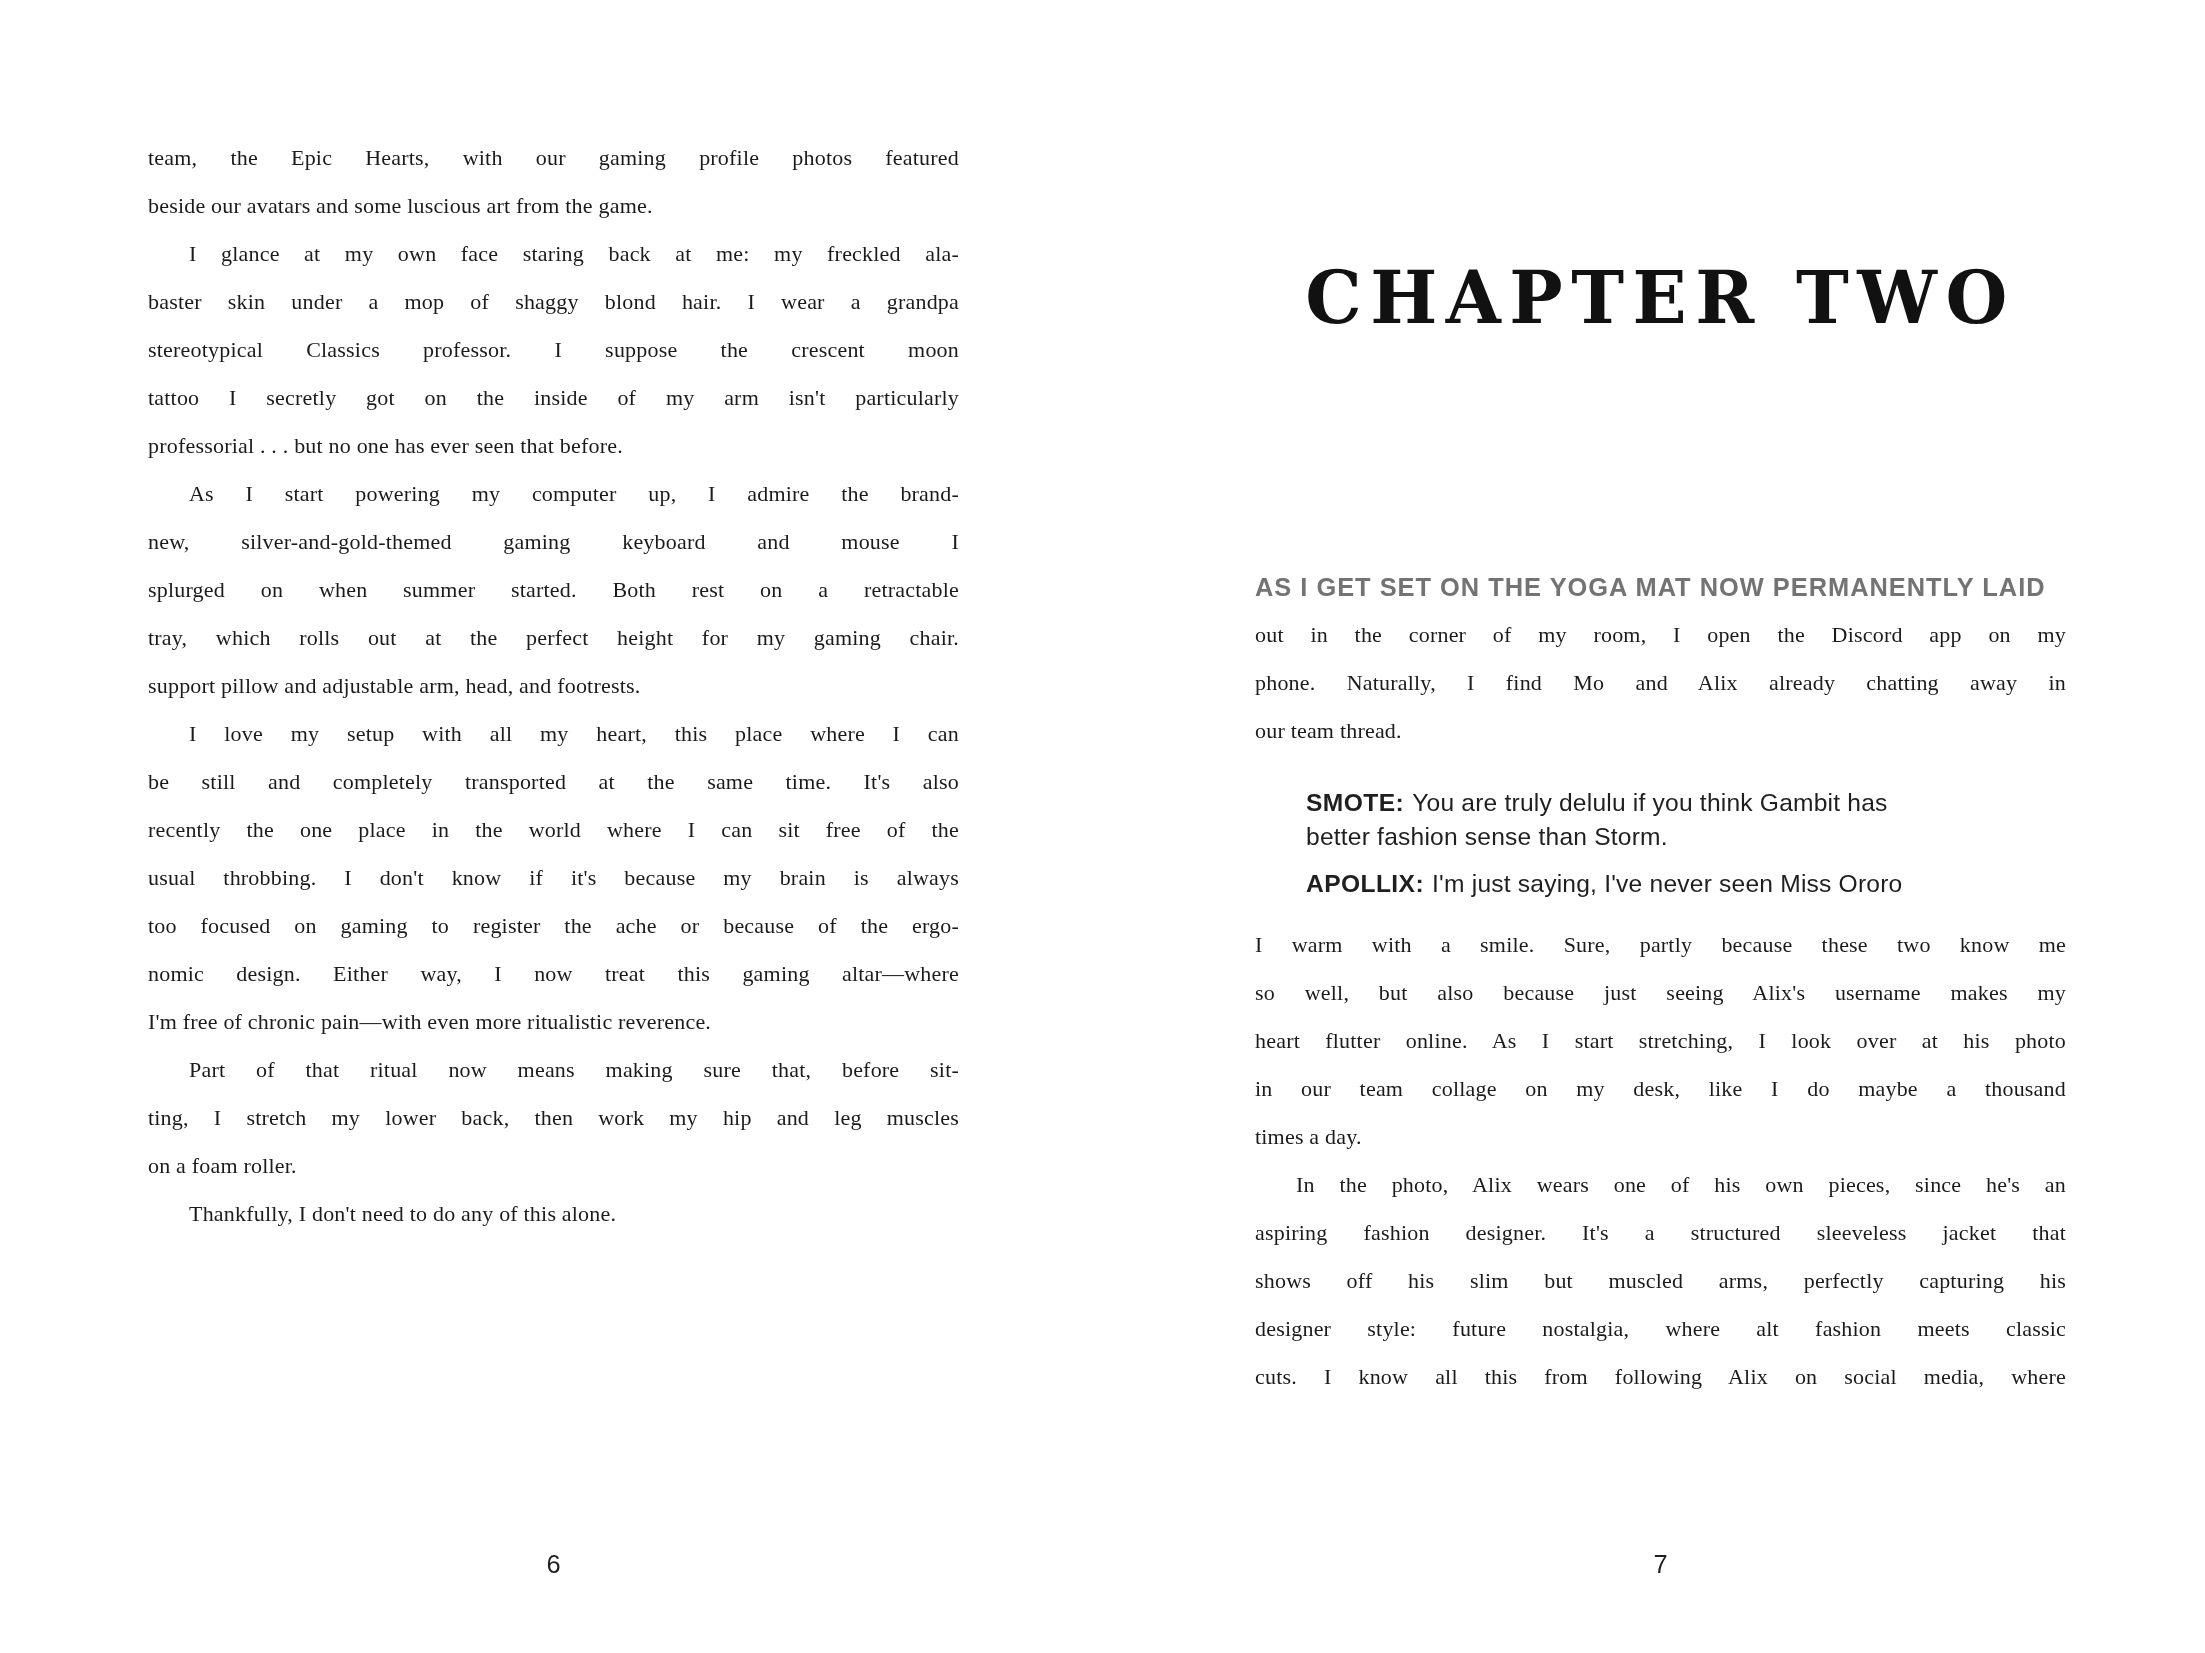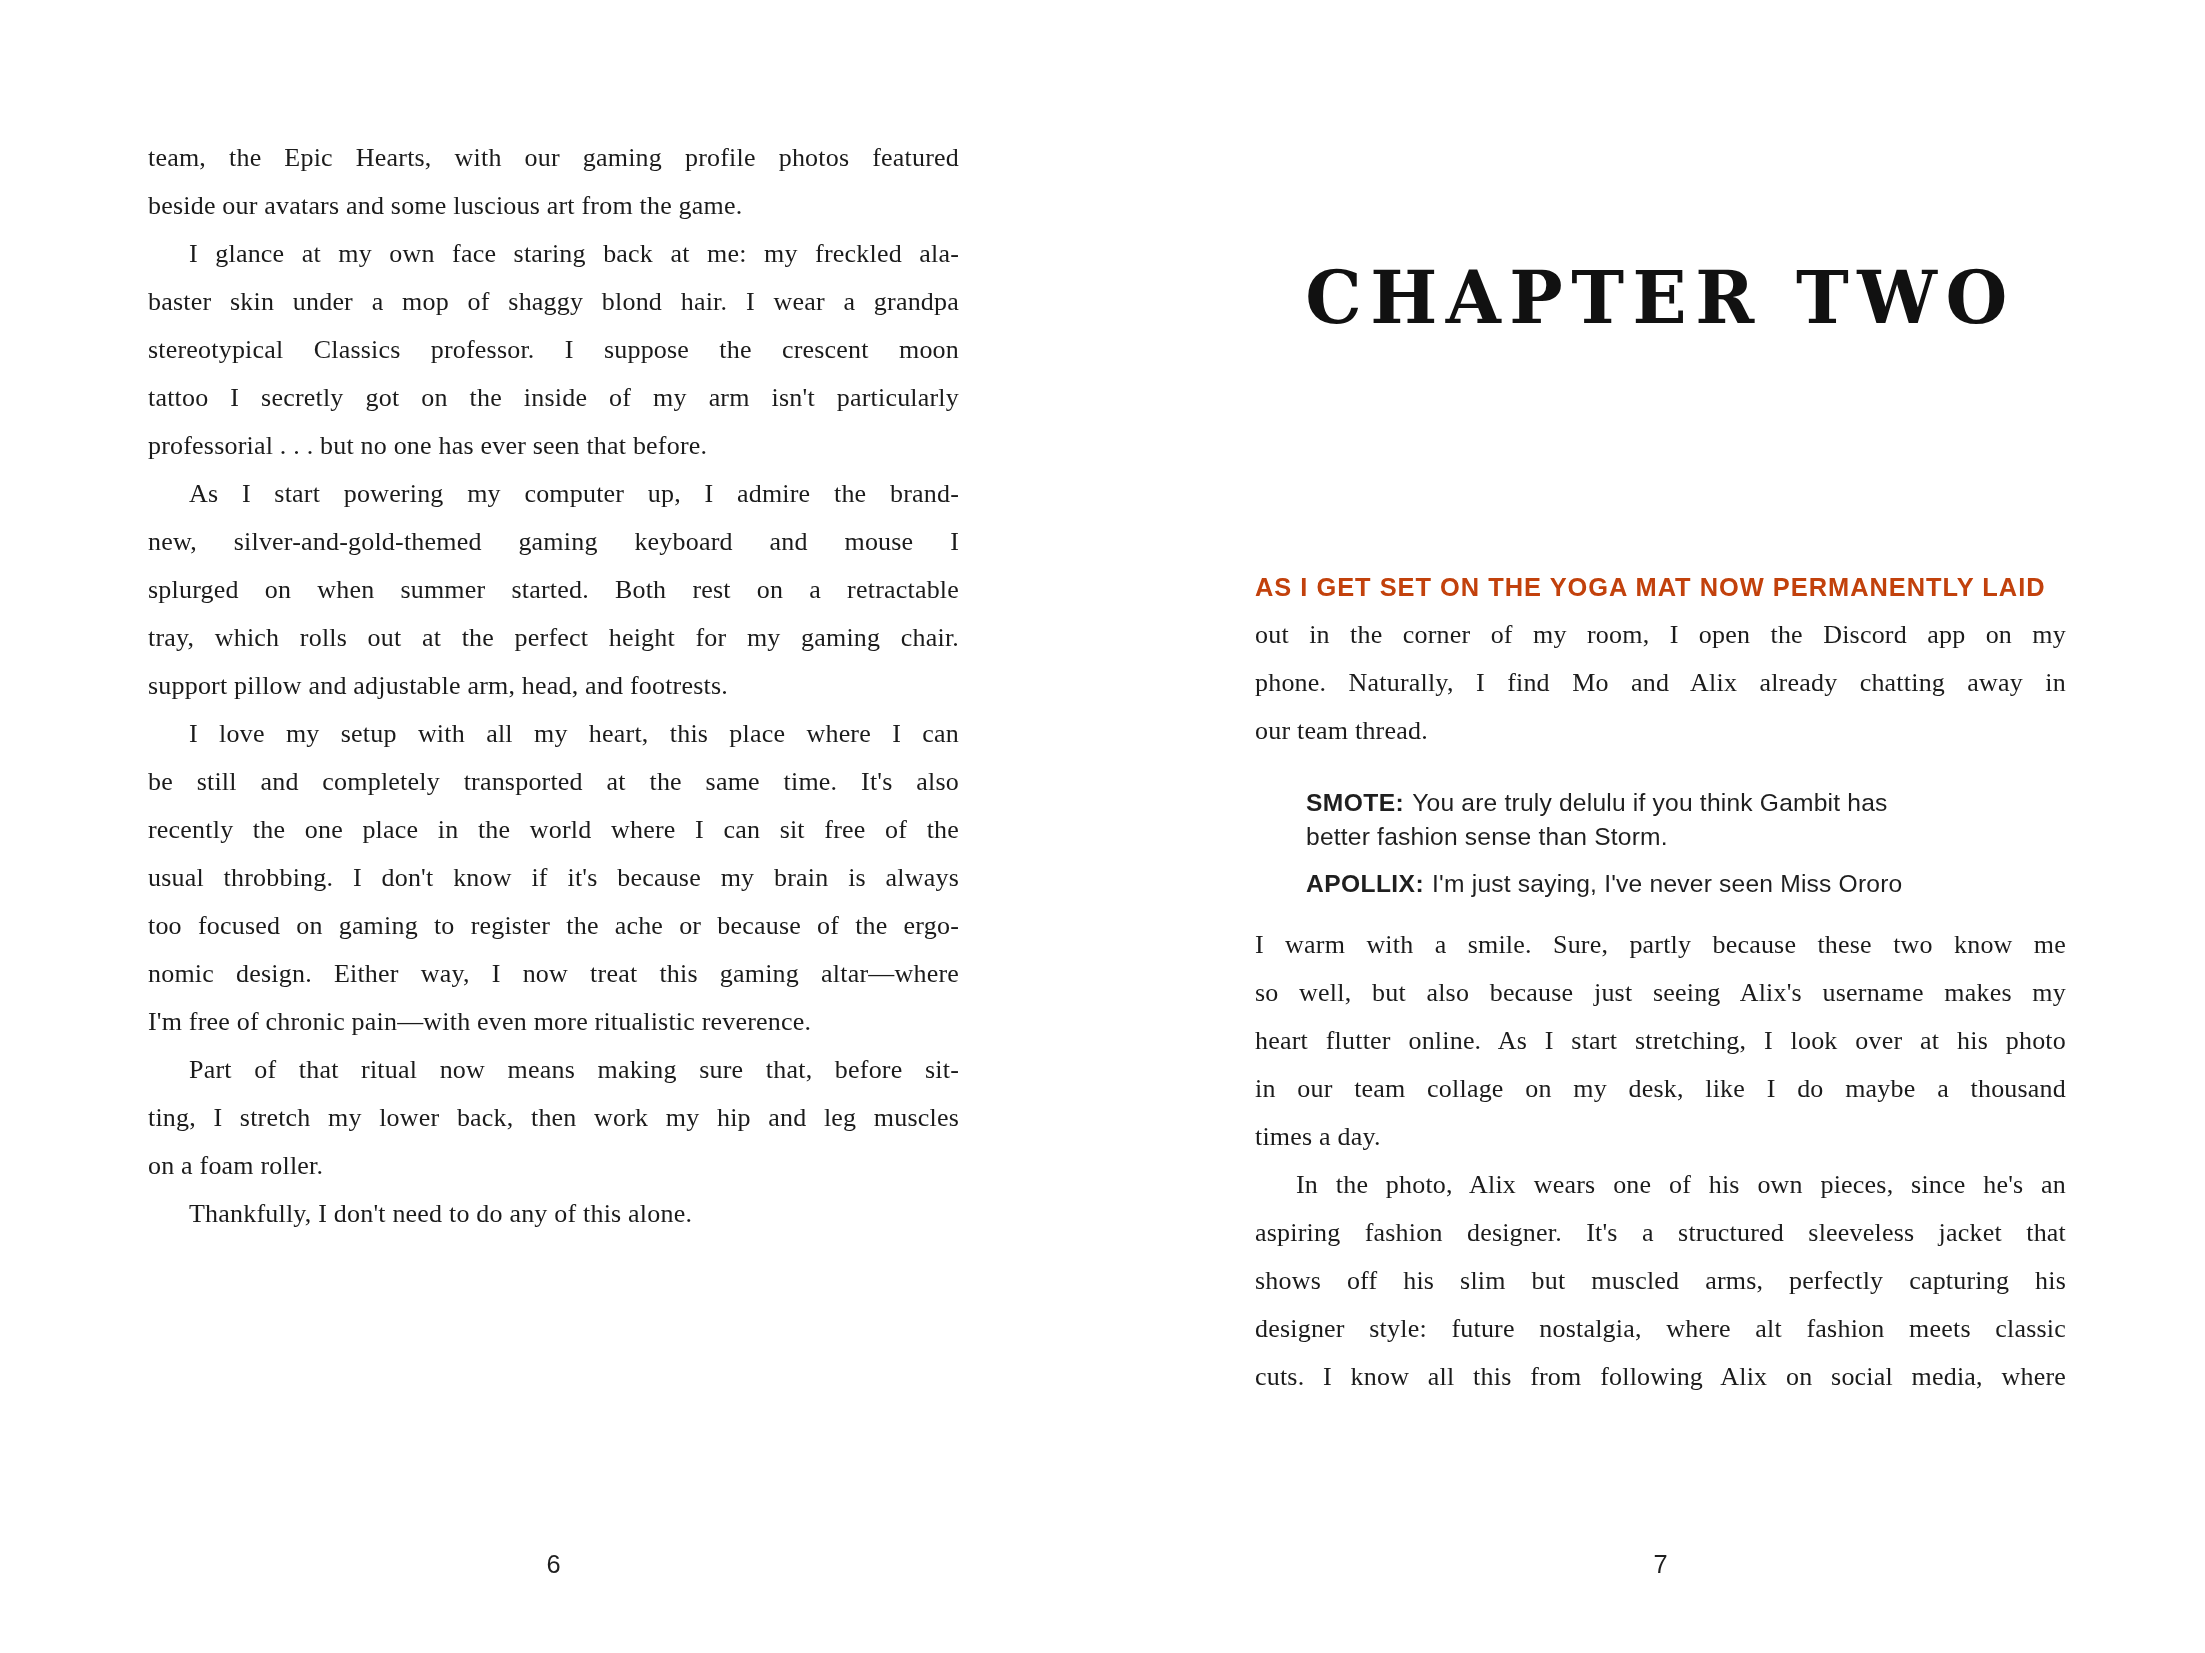"team, the Epic Hearts, with" .line { font-size: 26px -> 22px }
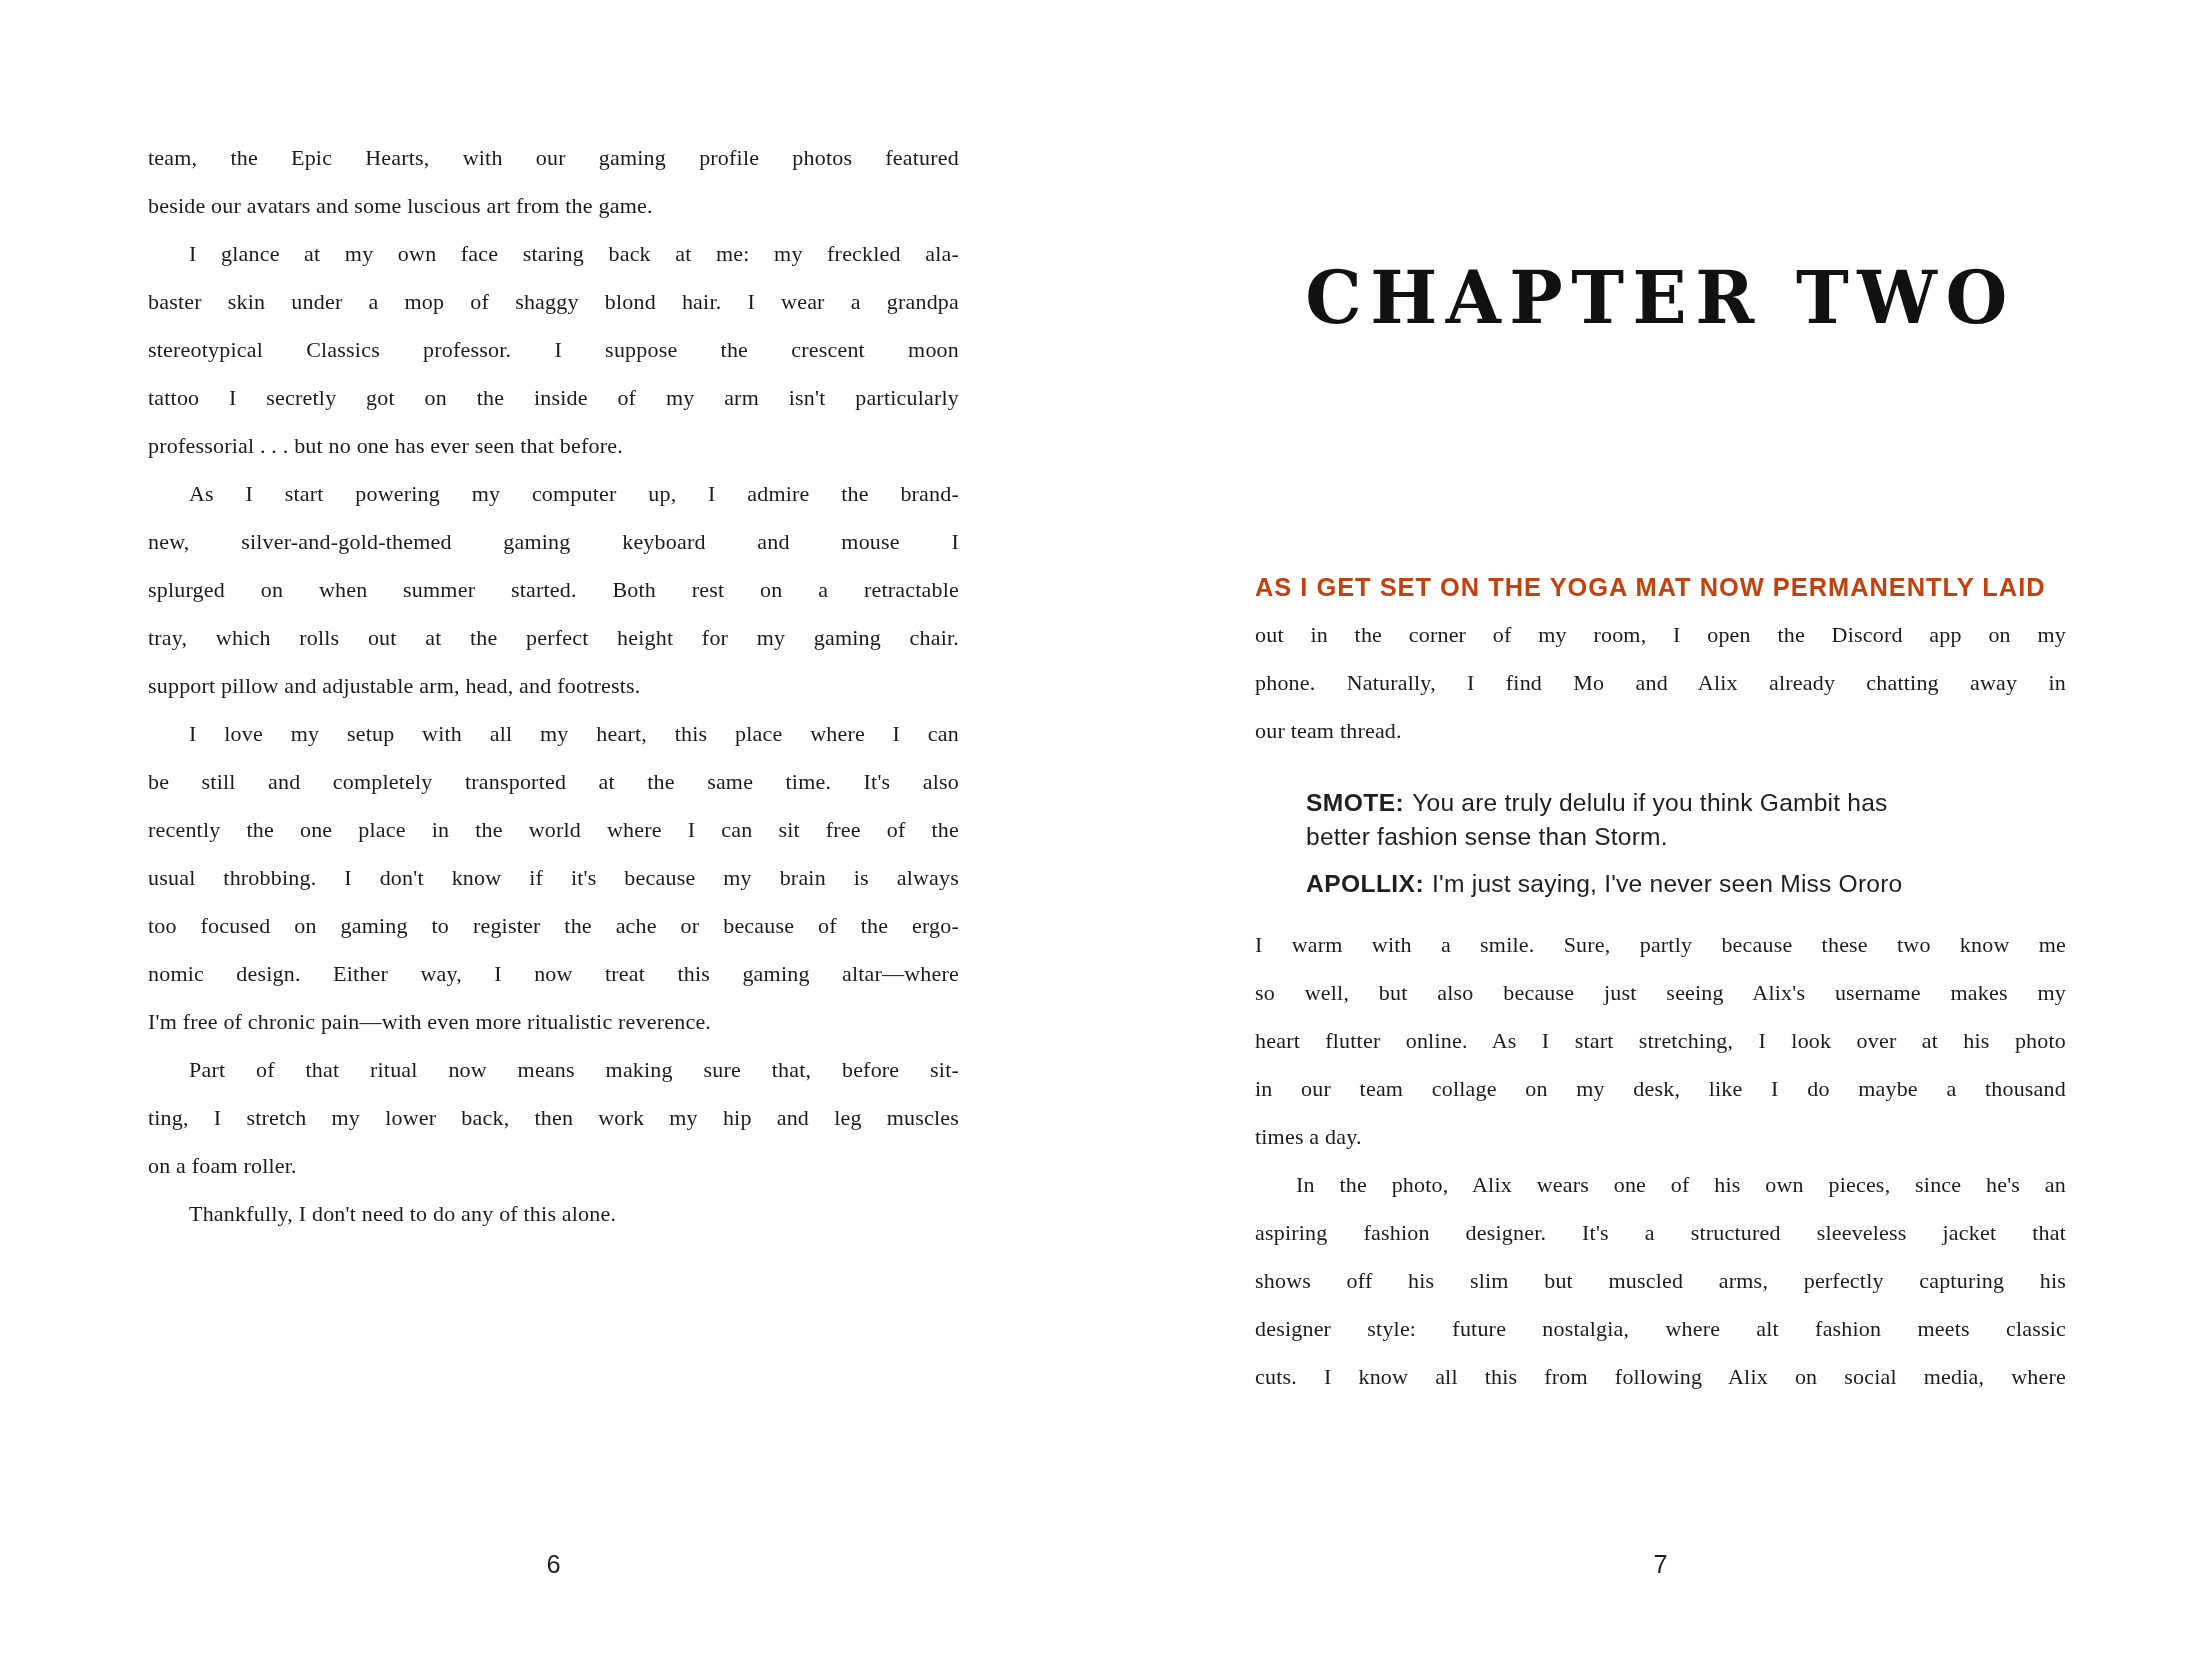"AS I GET SET ON" .lead-in { color: #c2410c -> #737373 }
